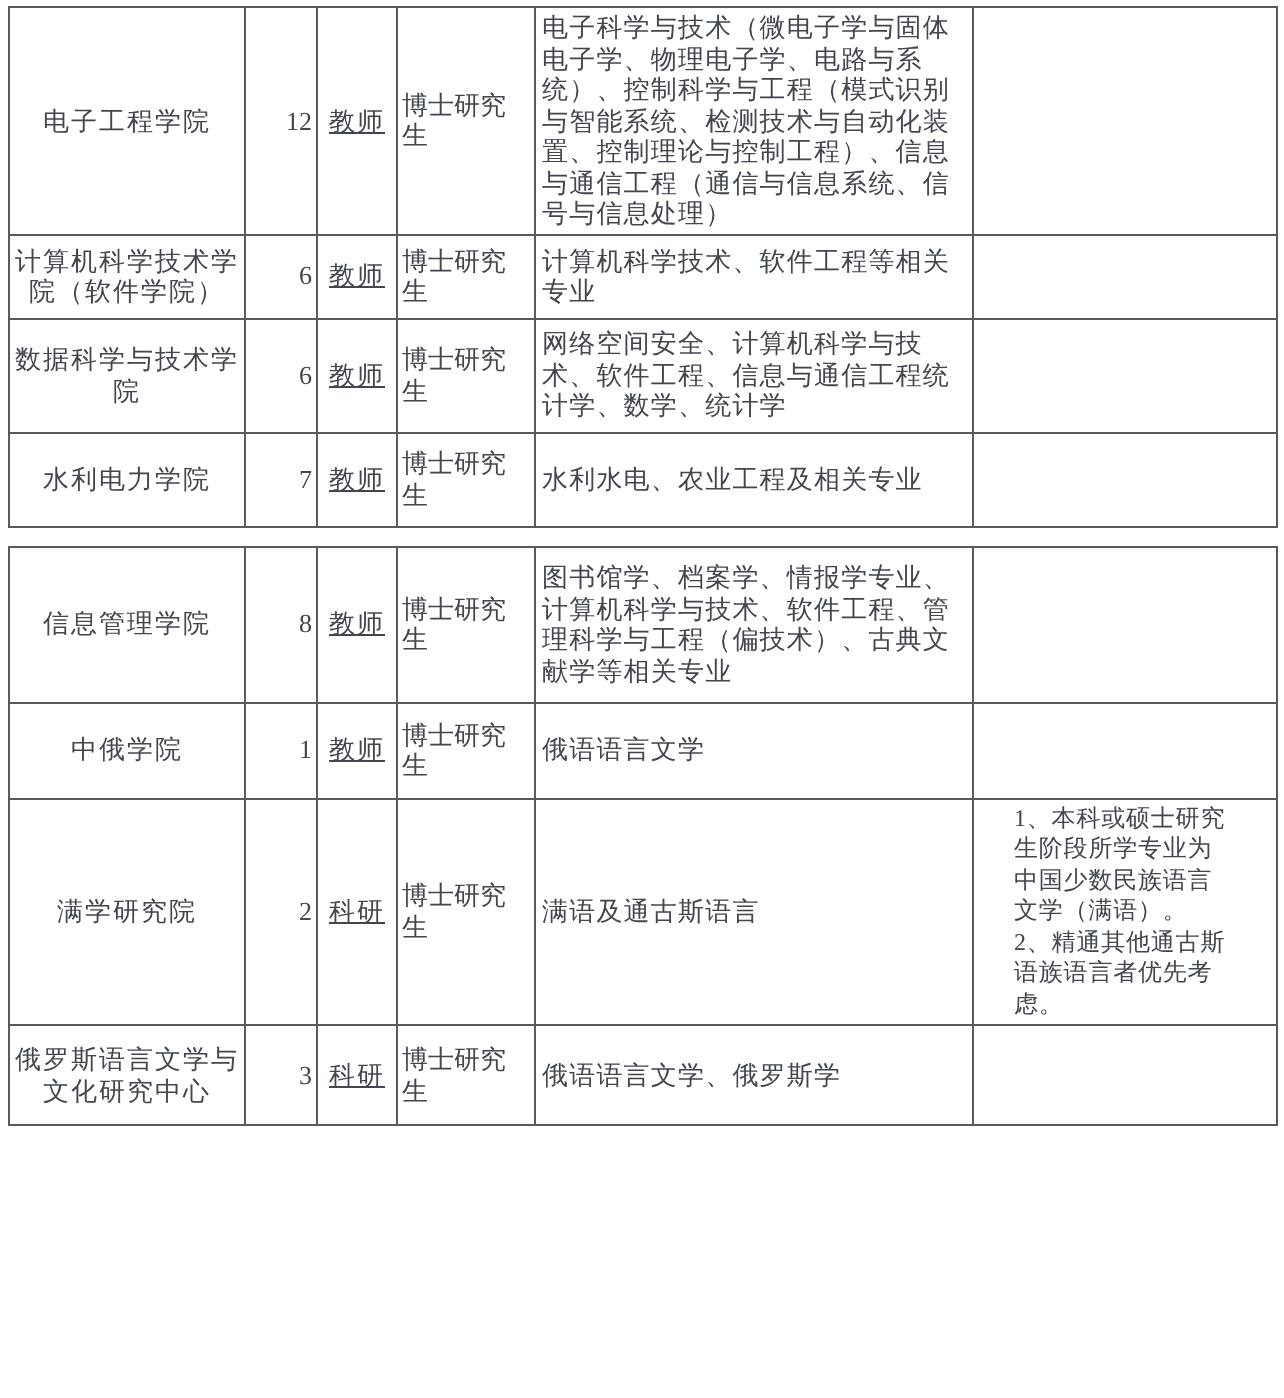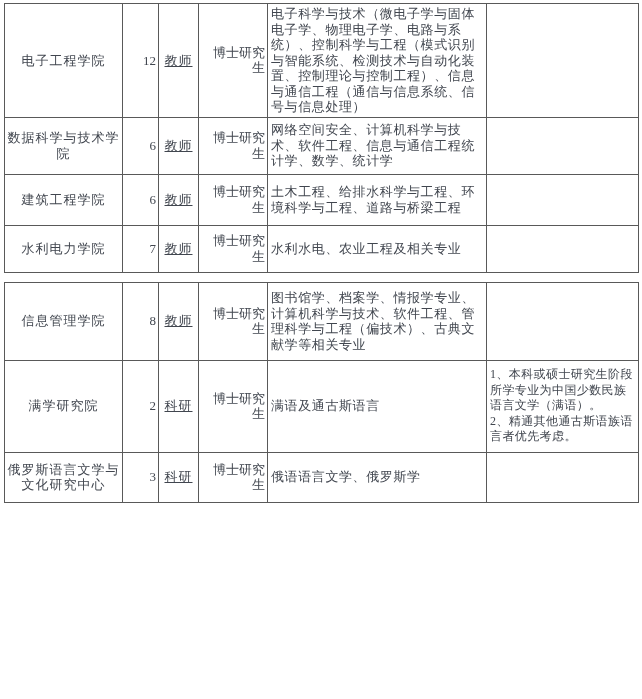"博士研究生" td.c-deg { text-align: right -> left }
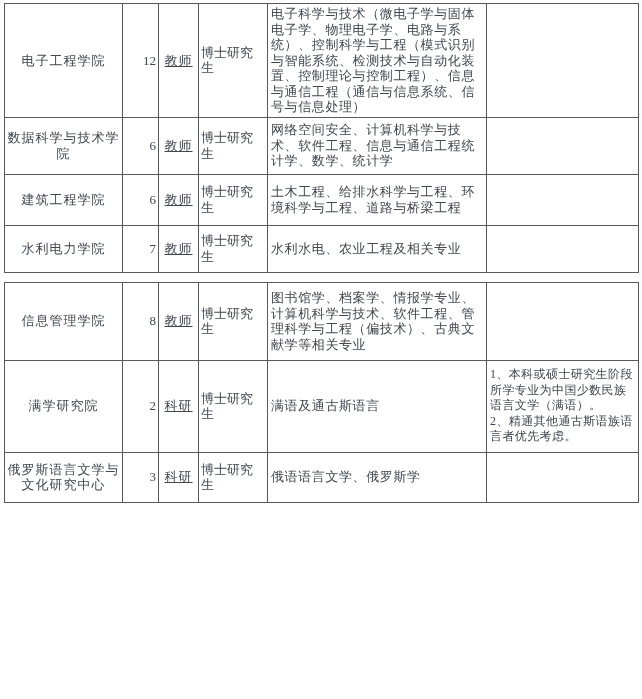"计算机科学技术学院（软件学院）" tr { html: none -> <tr> <td>计算机科学技术学院（软件学院）</td> <td>6</td> <td>教师</td> <td>博士研究生</td> <td>计算机科学技术、软件工程等相关专业</td> <td></td> </tr> }
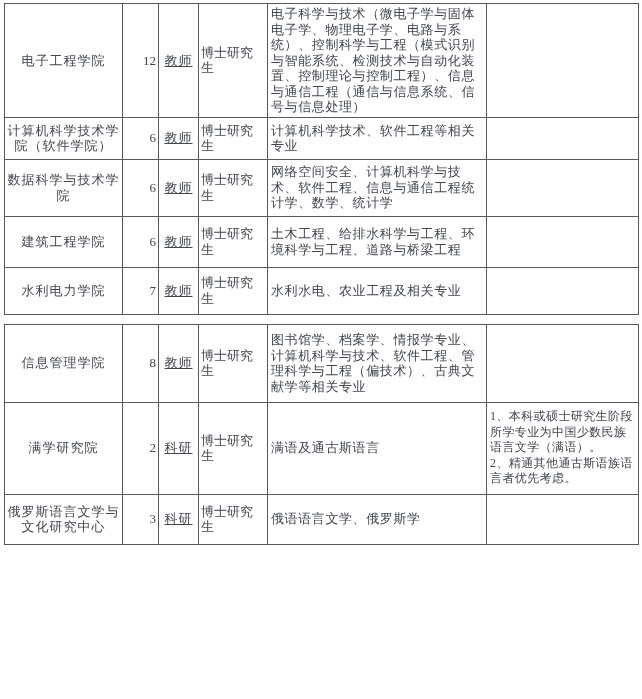"建筑工程学院" tr { html: <tr> <td>建筑工程学院</td> <td>6</td> <td>教师</td> <td>博士研究生</td> <td>土木工程、给排水科学与工程、环境科学与工程、道路与桥梁工程</td> <td></td> </tr> -> none }
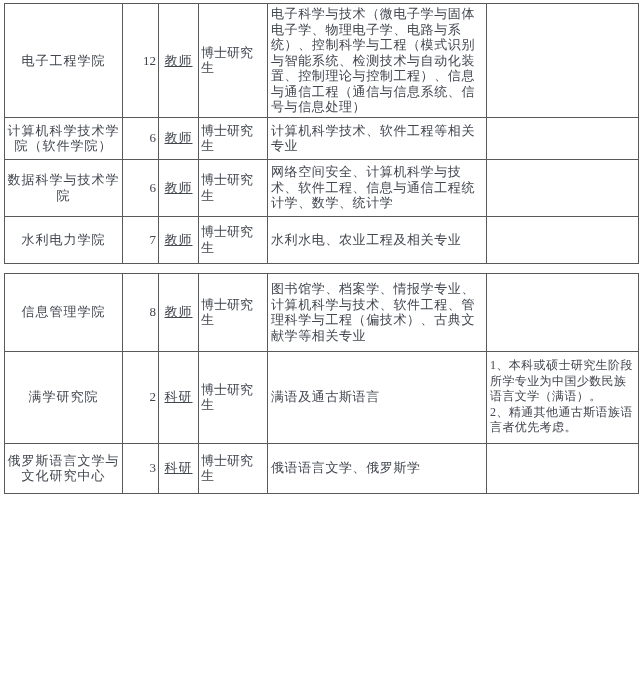"中俄学院" tr { html: none -> <tr> <td>中俄学院</td> <td>1</td> <td>教师</td> <td>博士研究生</td> <td>俄语语言文学</td> <td></td> </tr> }
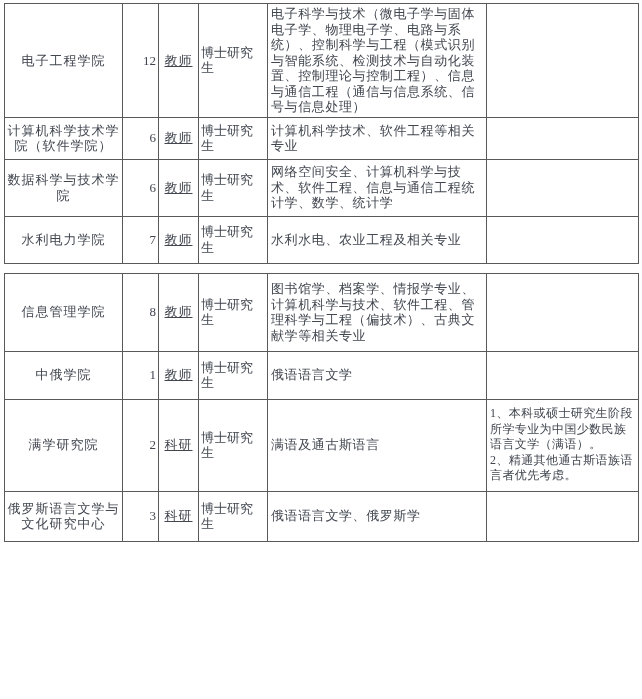"1、本科或硕士研究生阶段所学专业为中国少数民族语言文学（满语）。" td.c-remark { padding: 2px 3px -> 2px 20px }
